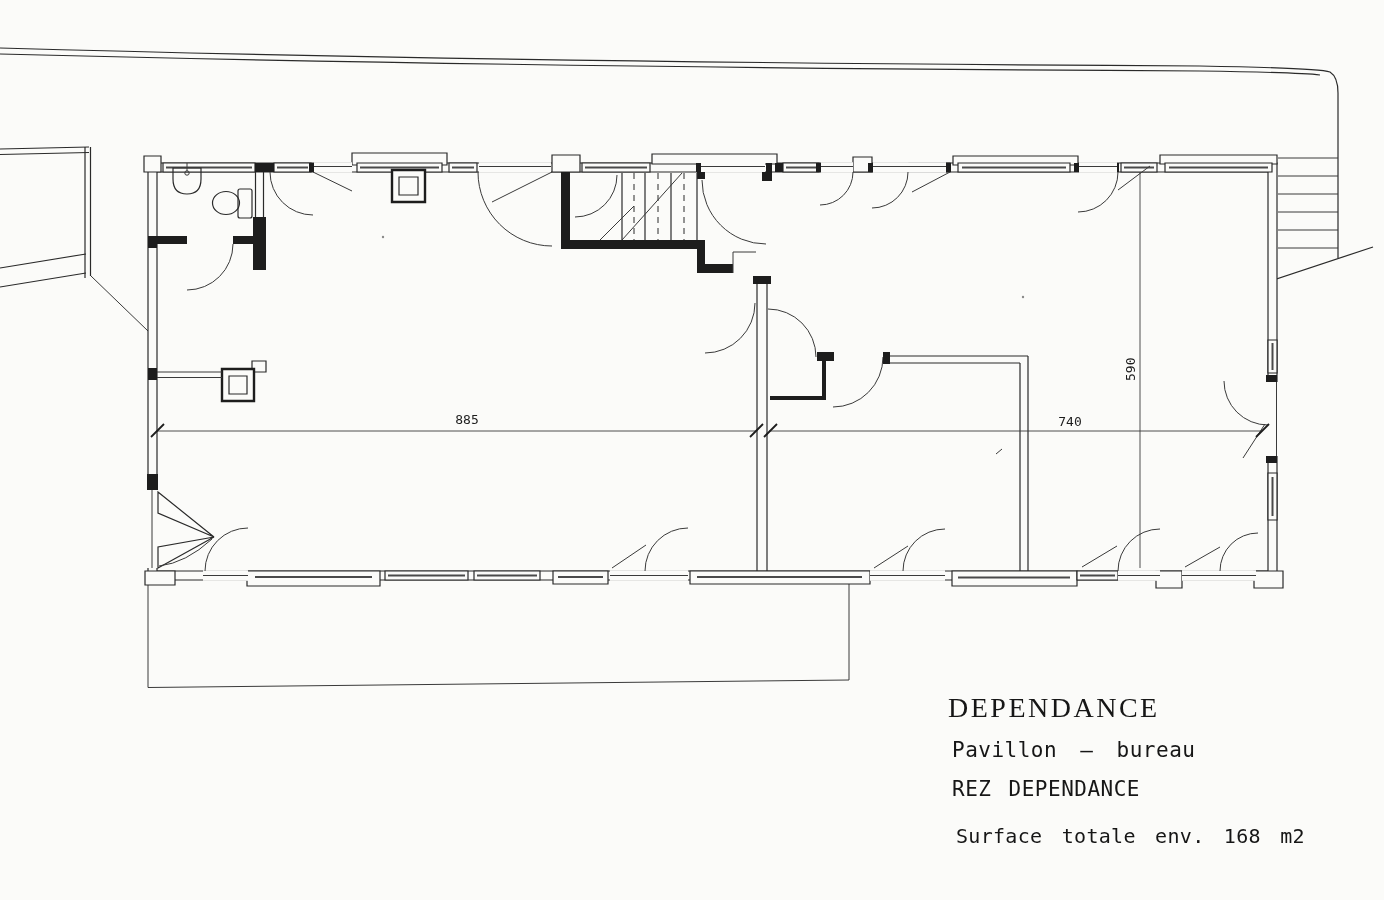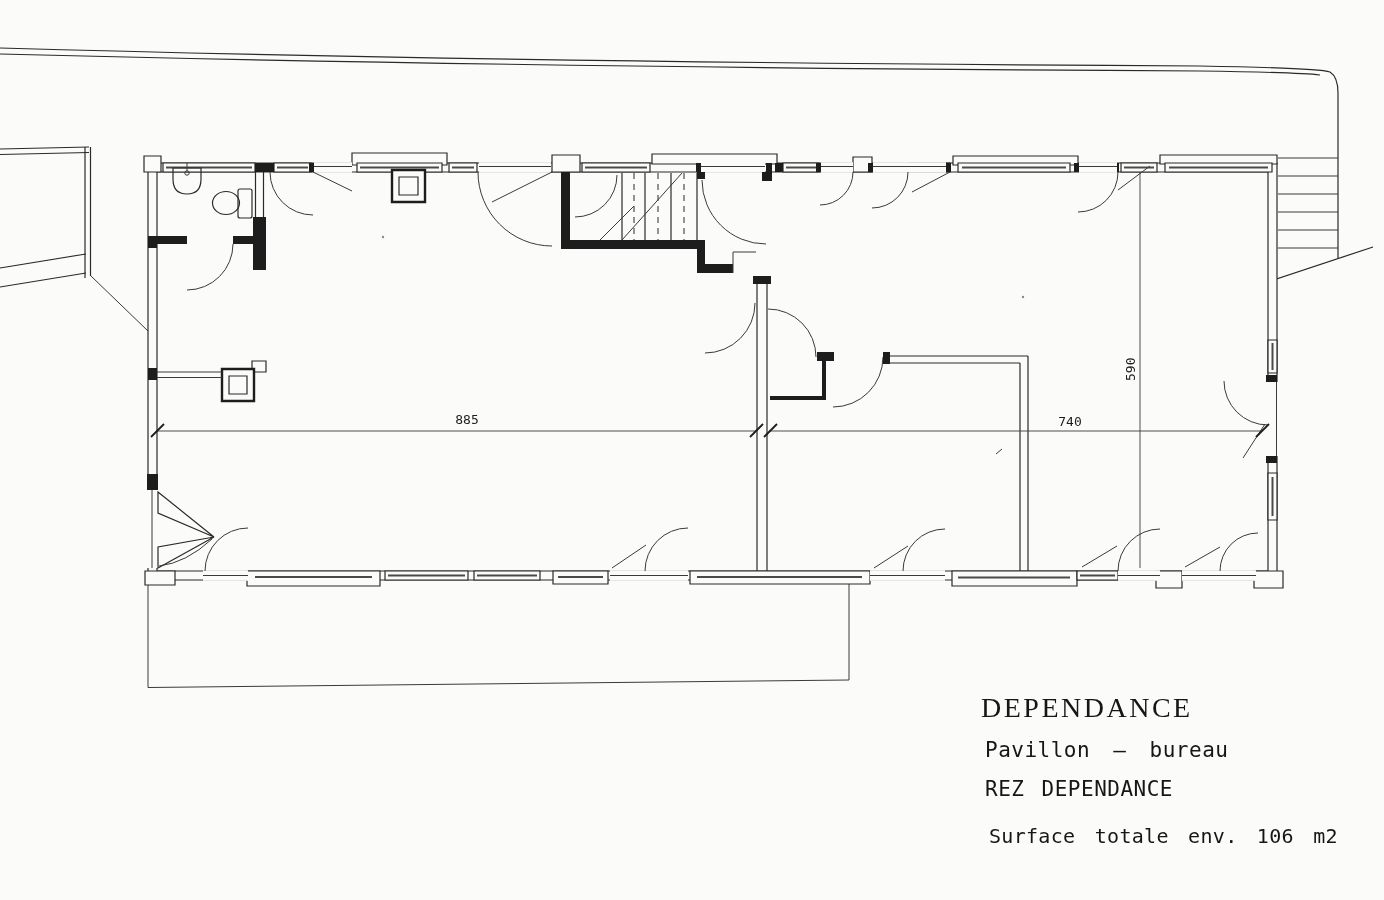"DEPENDANCE" .tb-line { margin-left: 33px -> none }
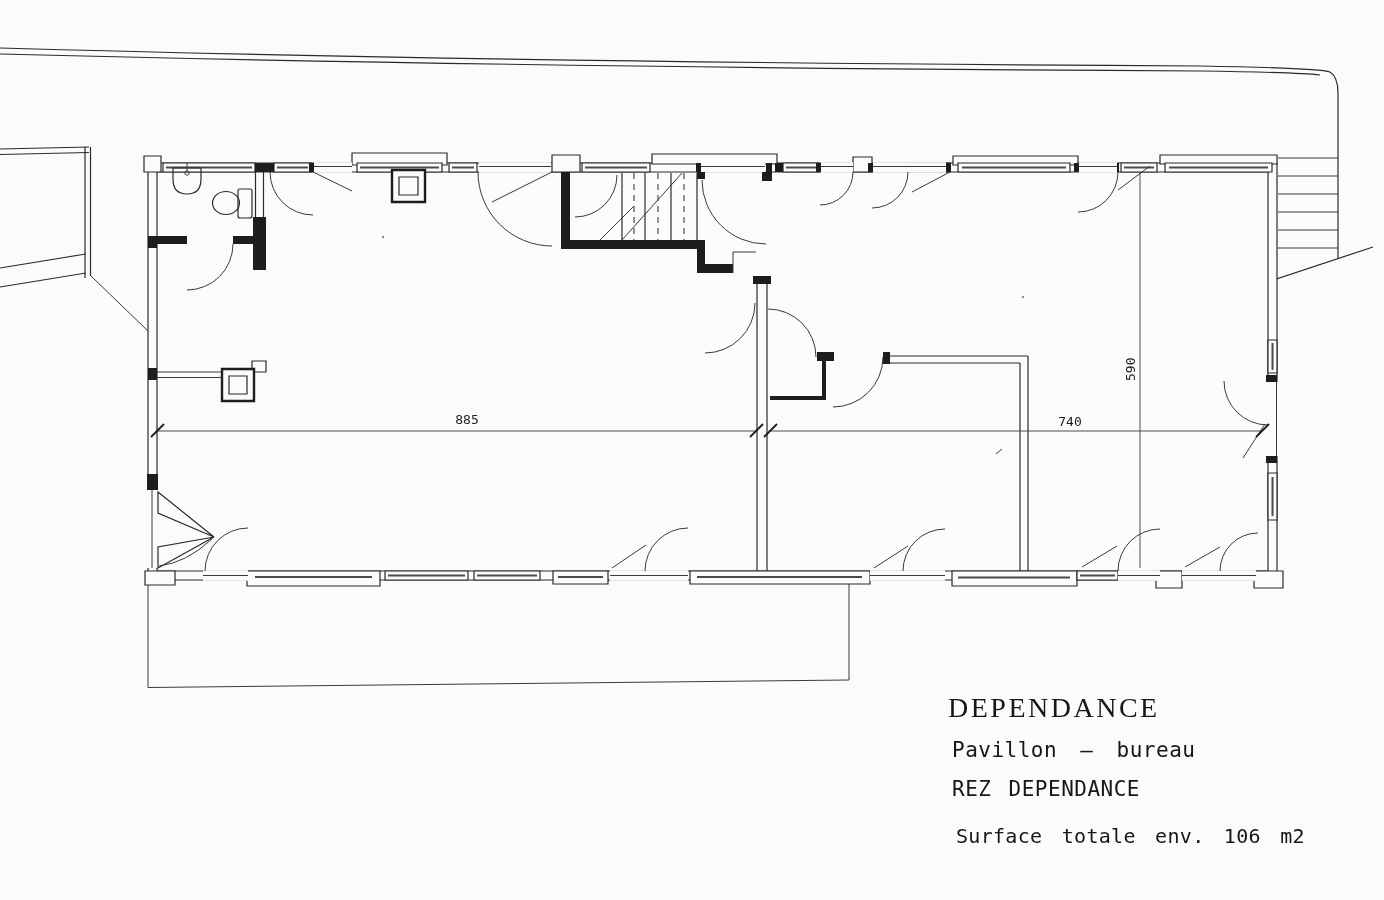"Surface totale env. 106 m2" div.tb-line { text: 106 -> 168 }
